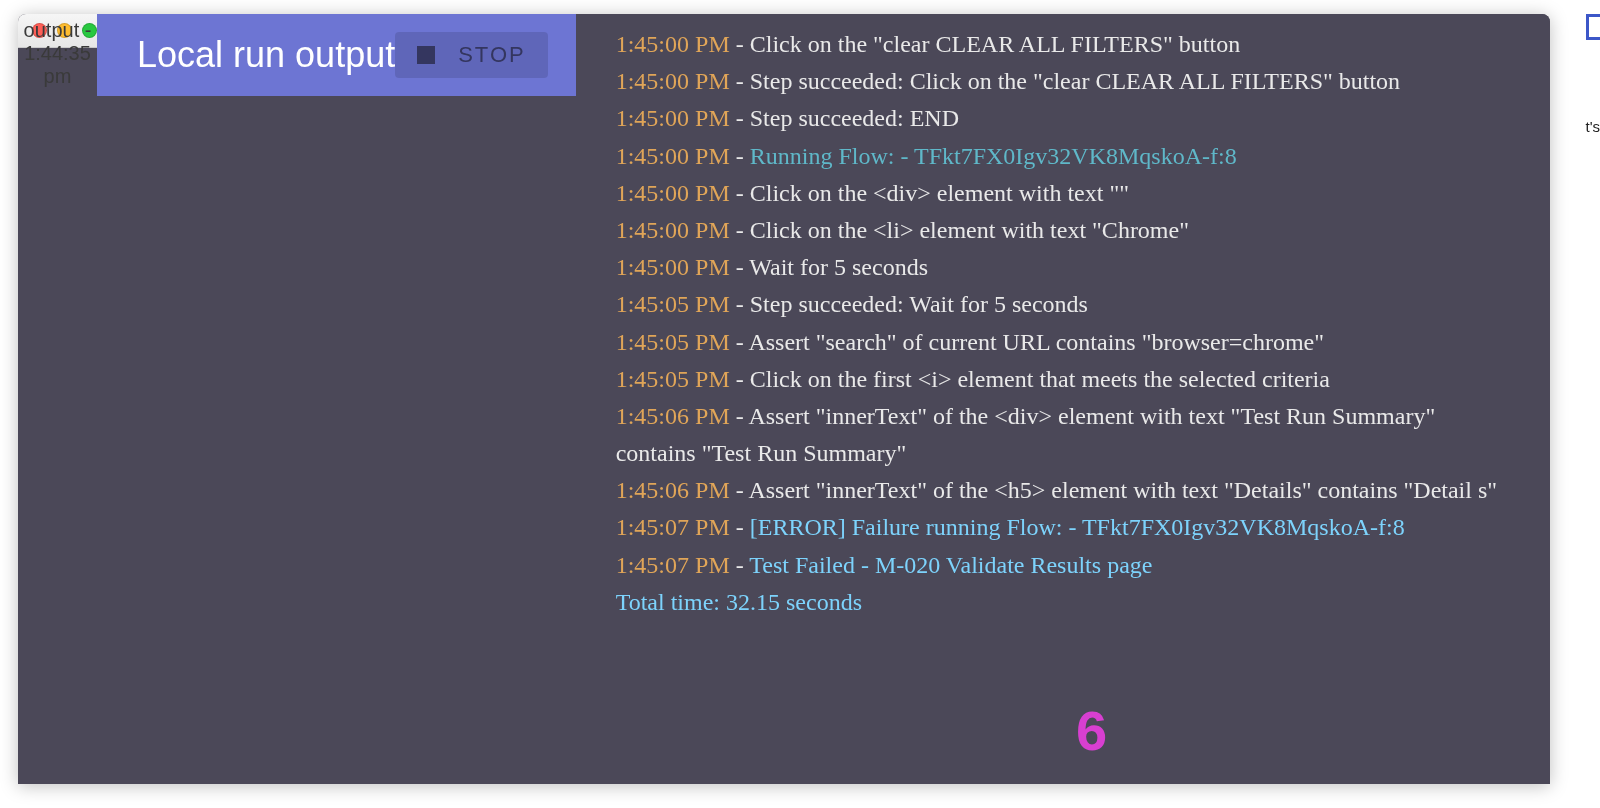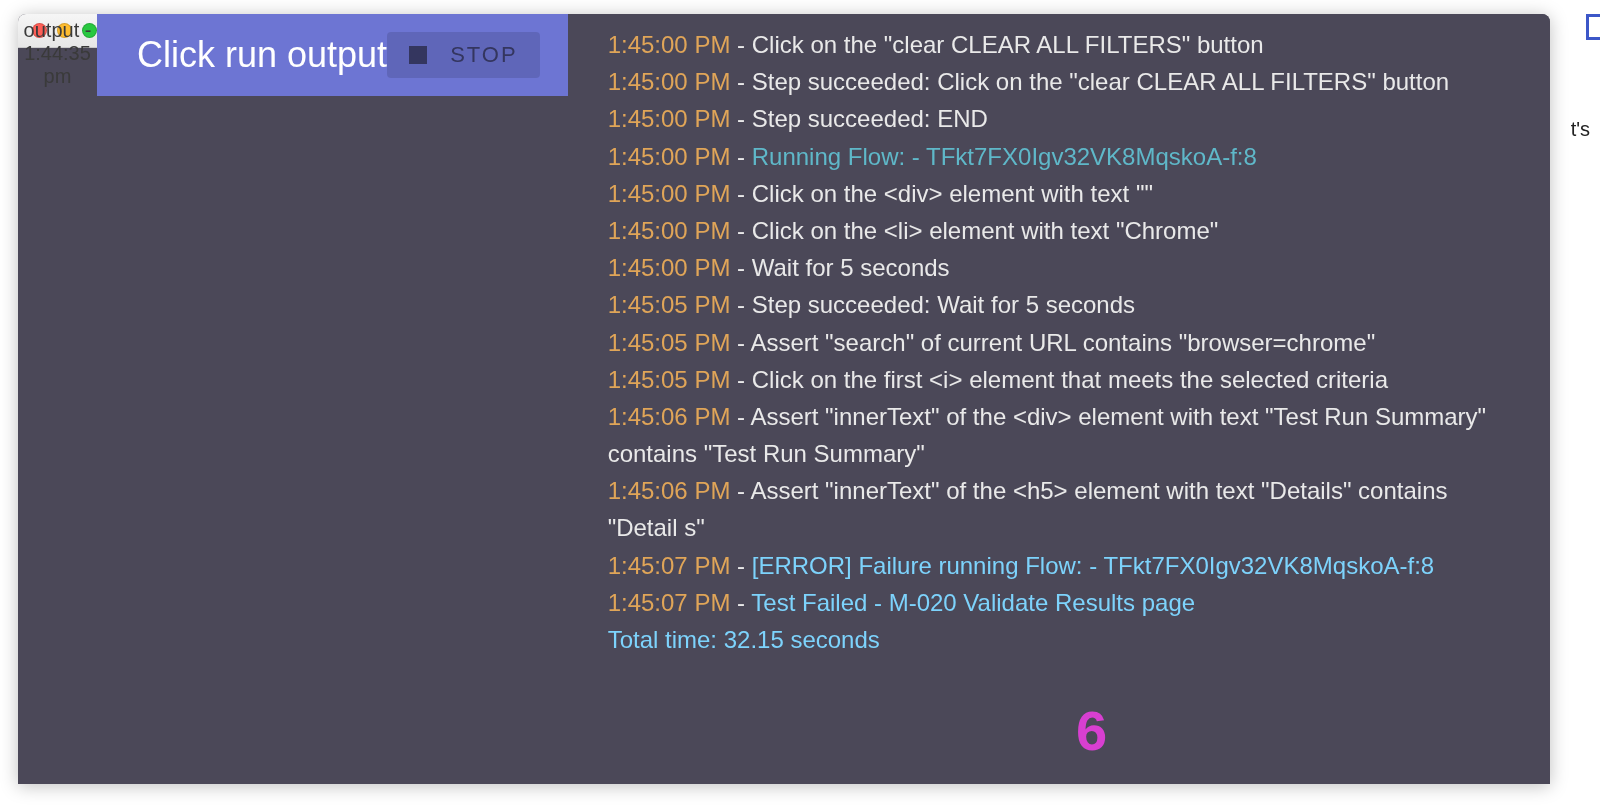"Click run output" div.header-title { text: Click -> Local }
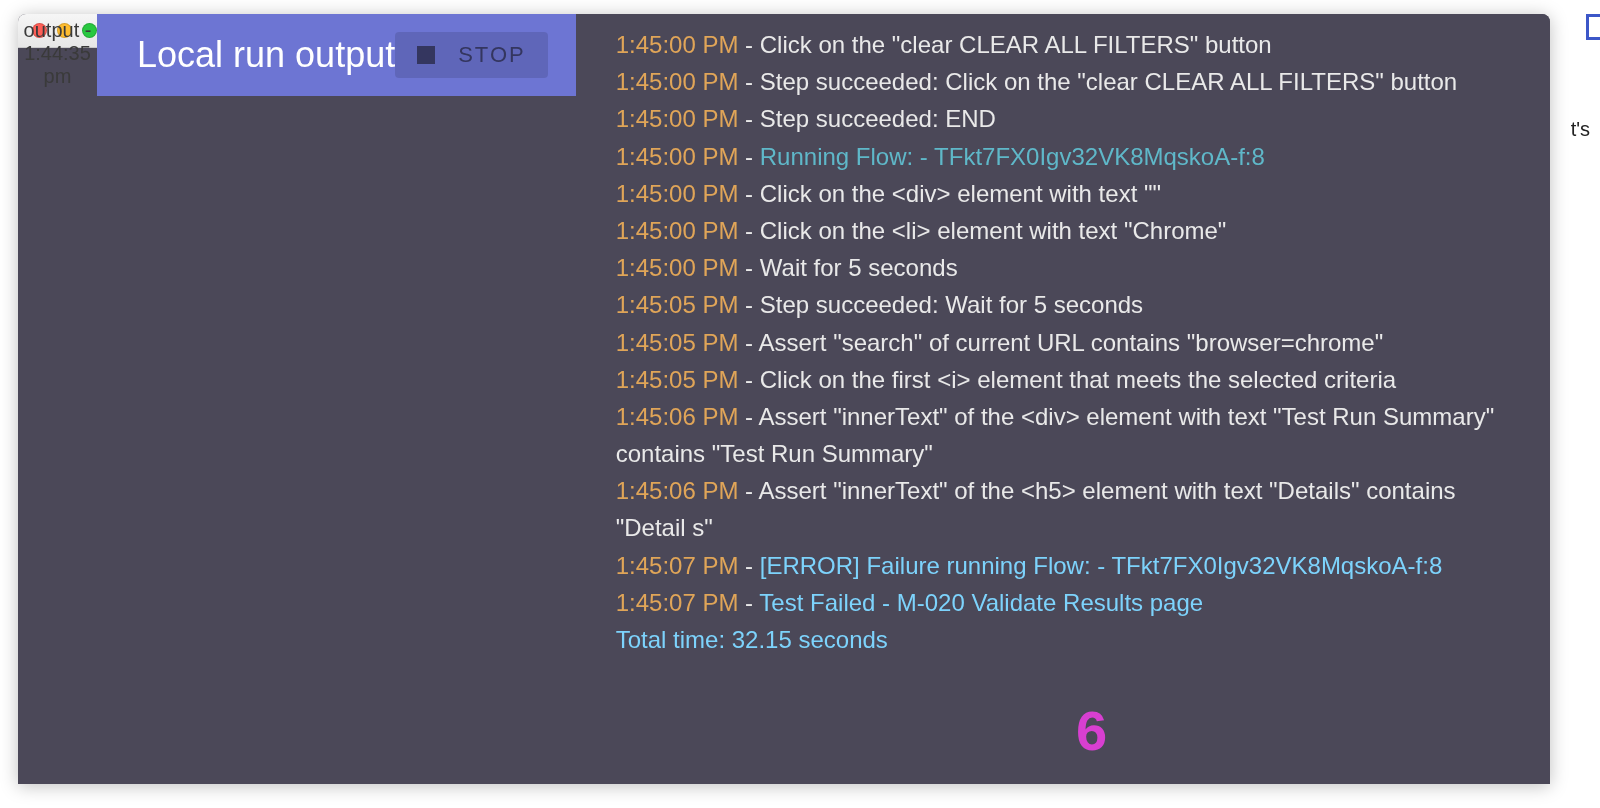"1:45:00 PM - Click on" .console { font-family: Liberation Sans, sans-serif -> Liberation Serif, serif }
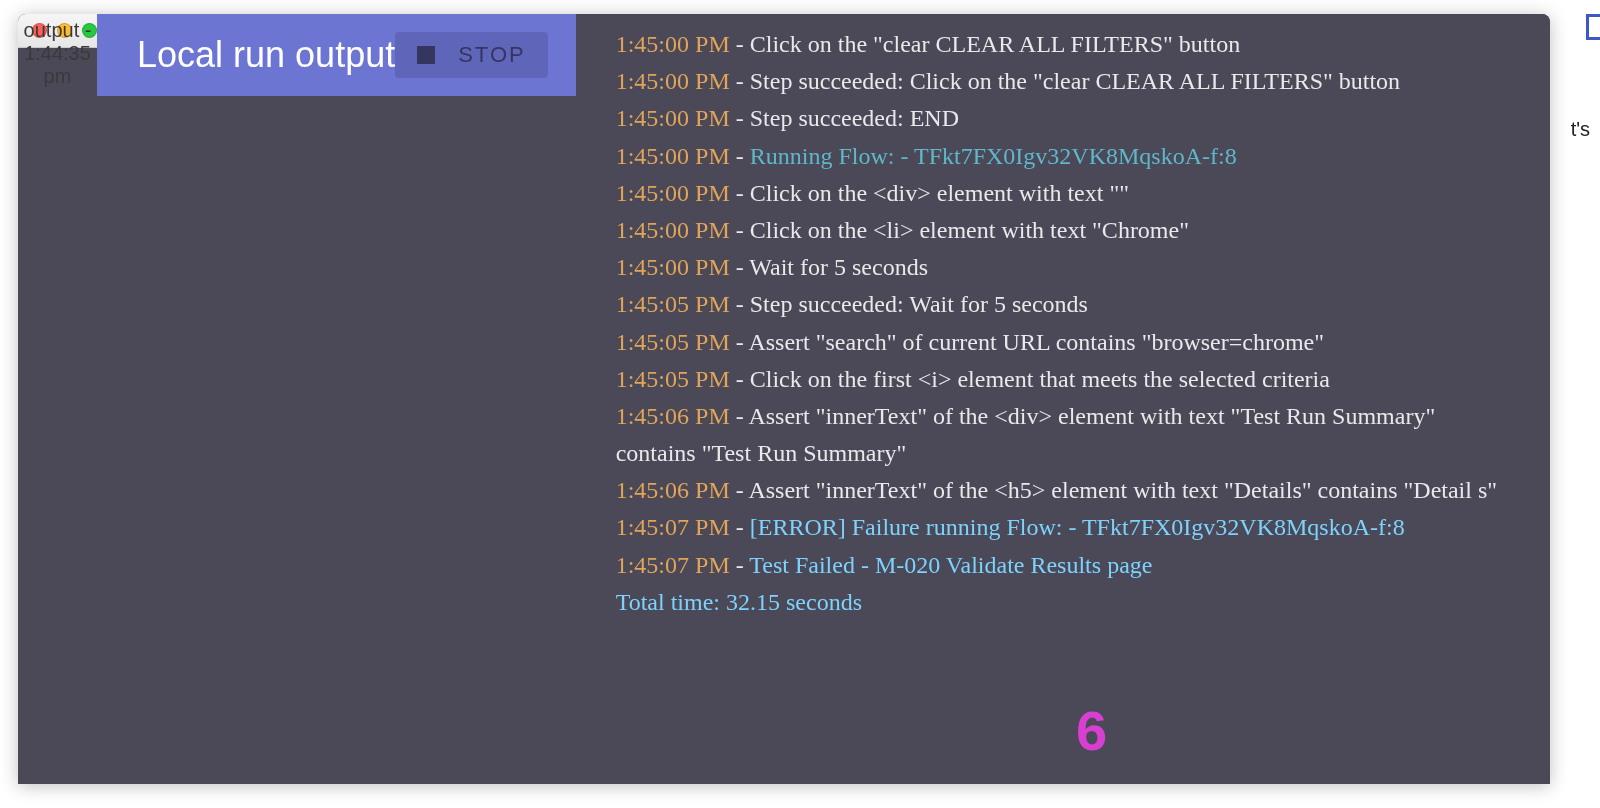"t's" .edge-text { font-size: 20px -> 15px; right: 10px -> 0 }
